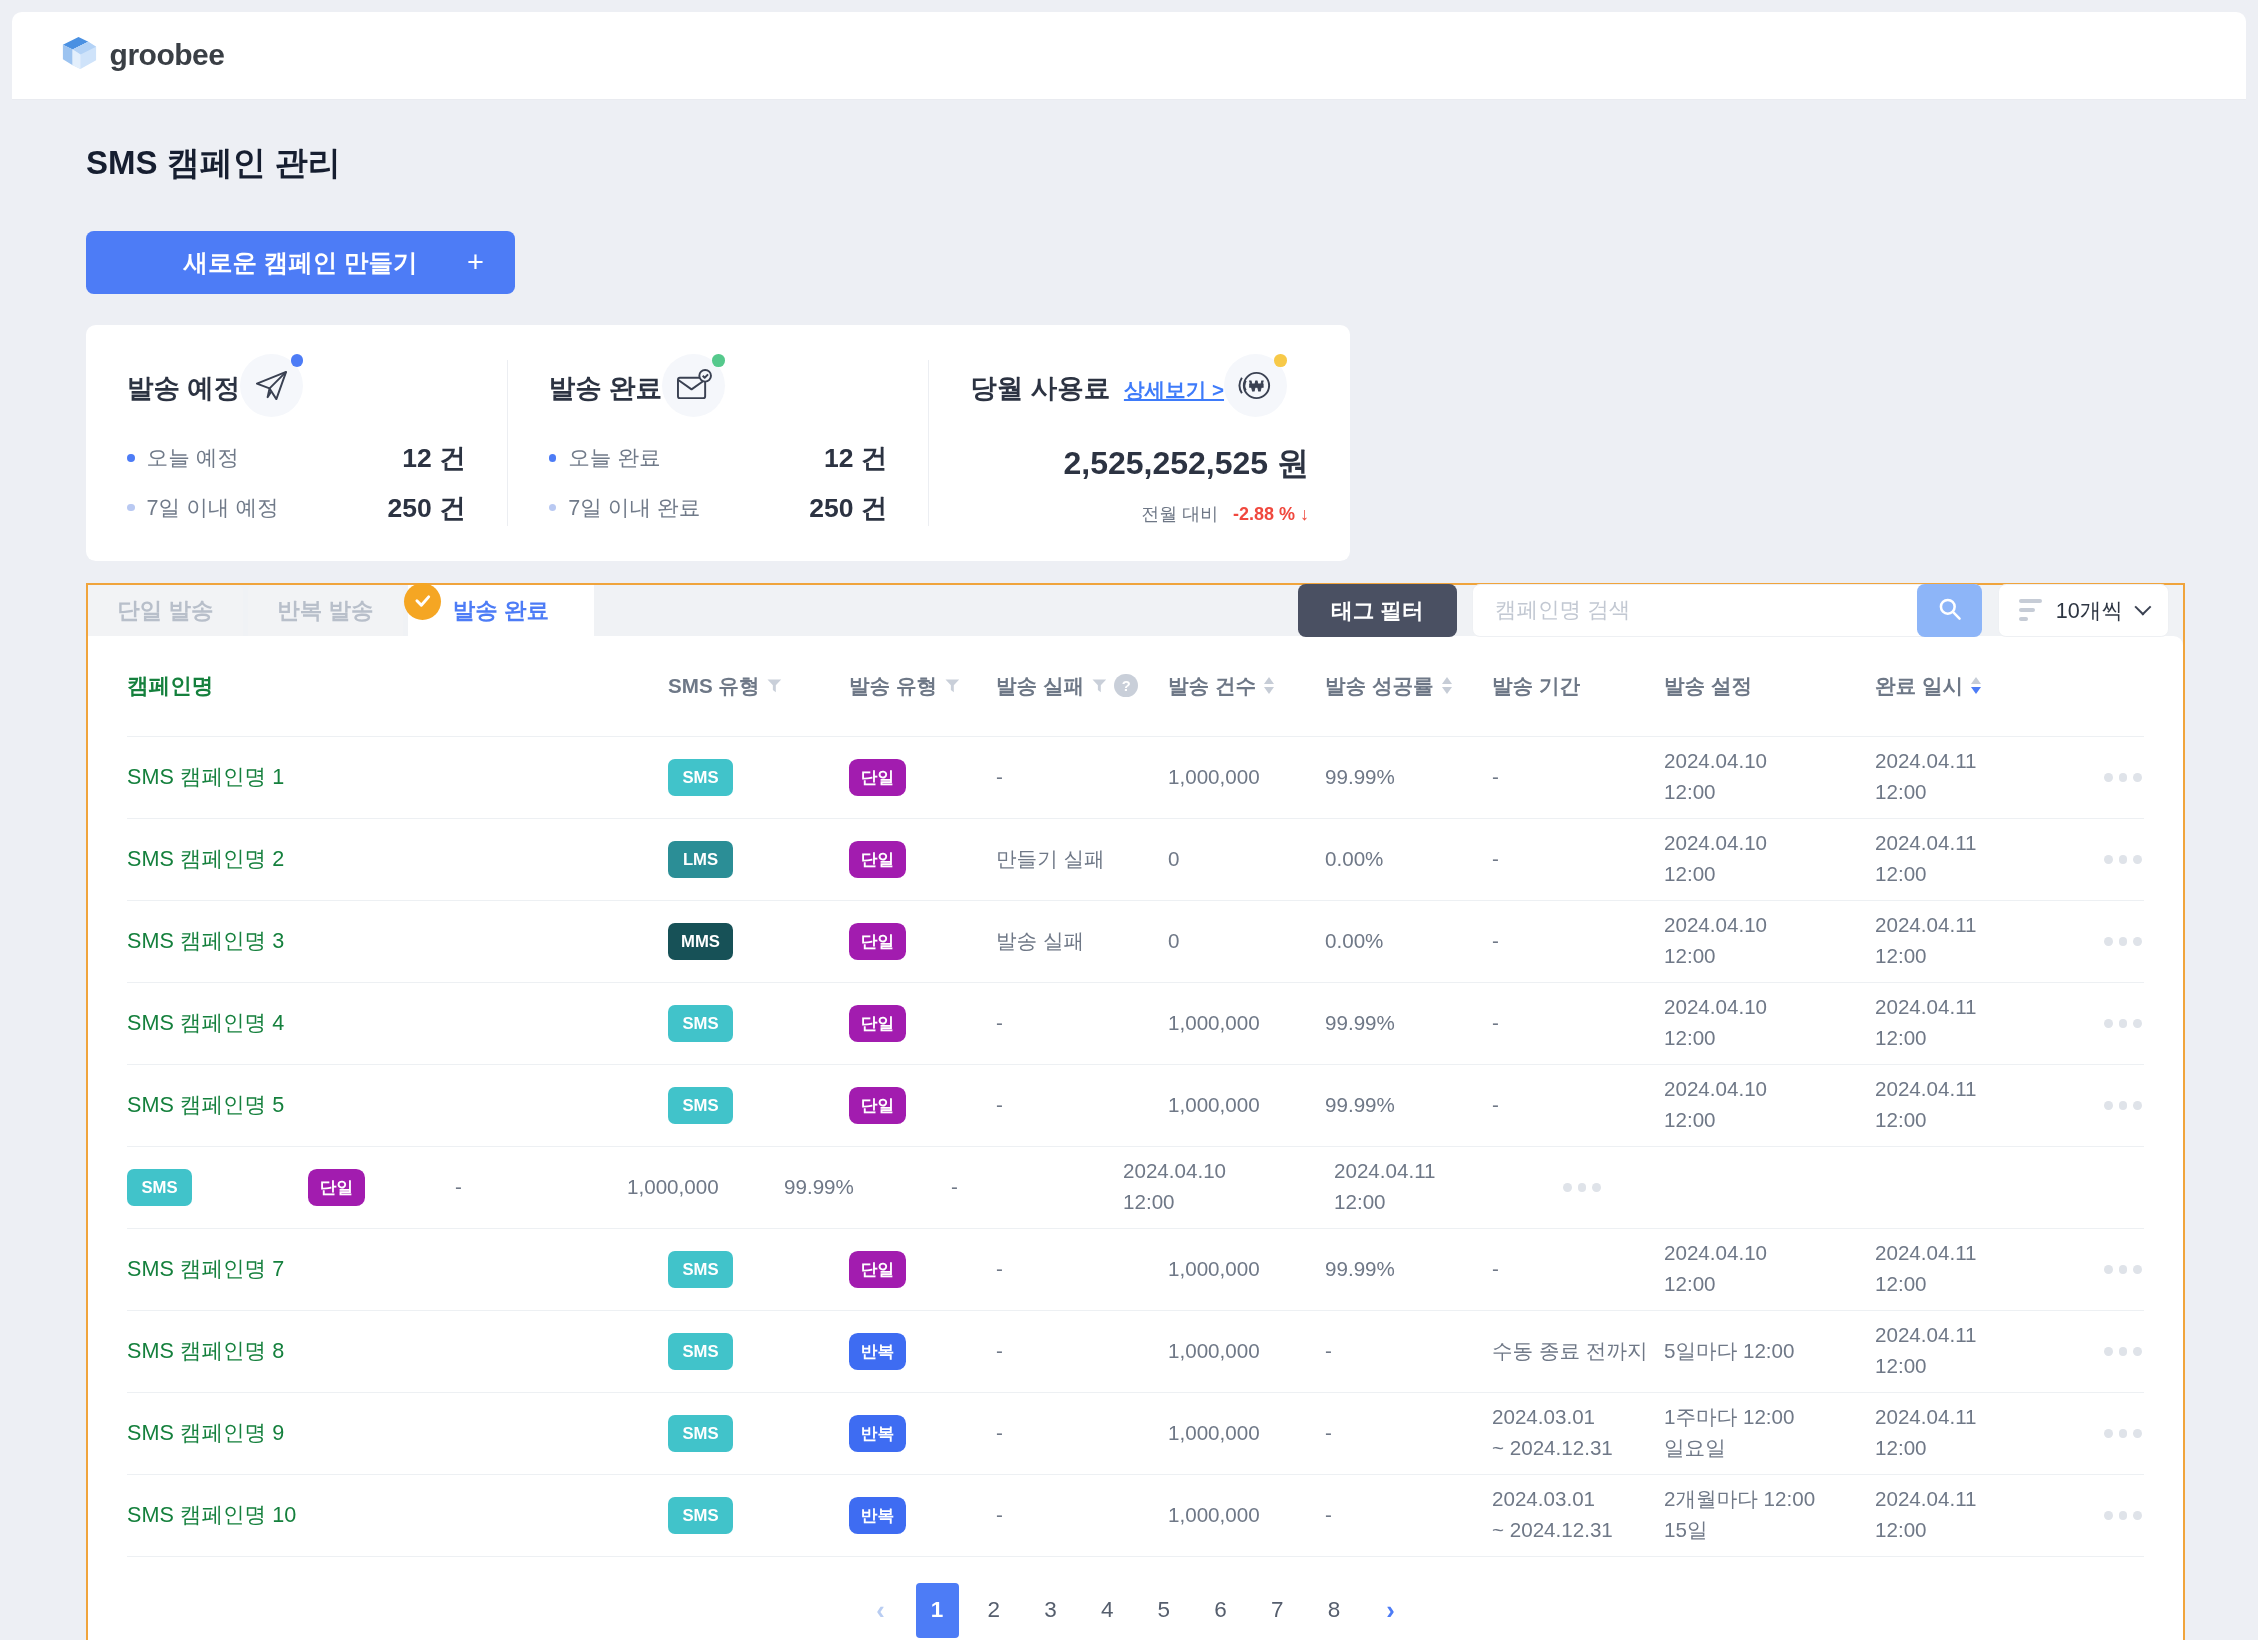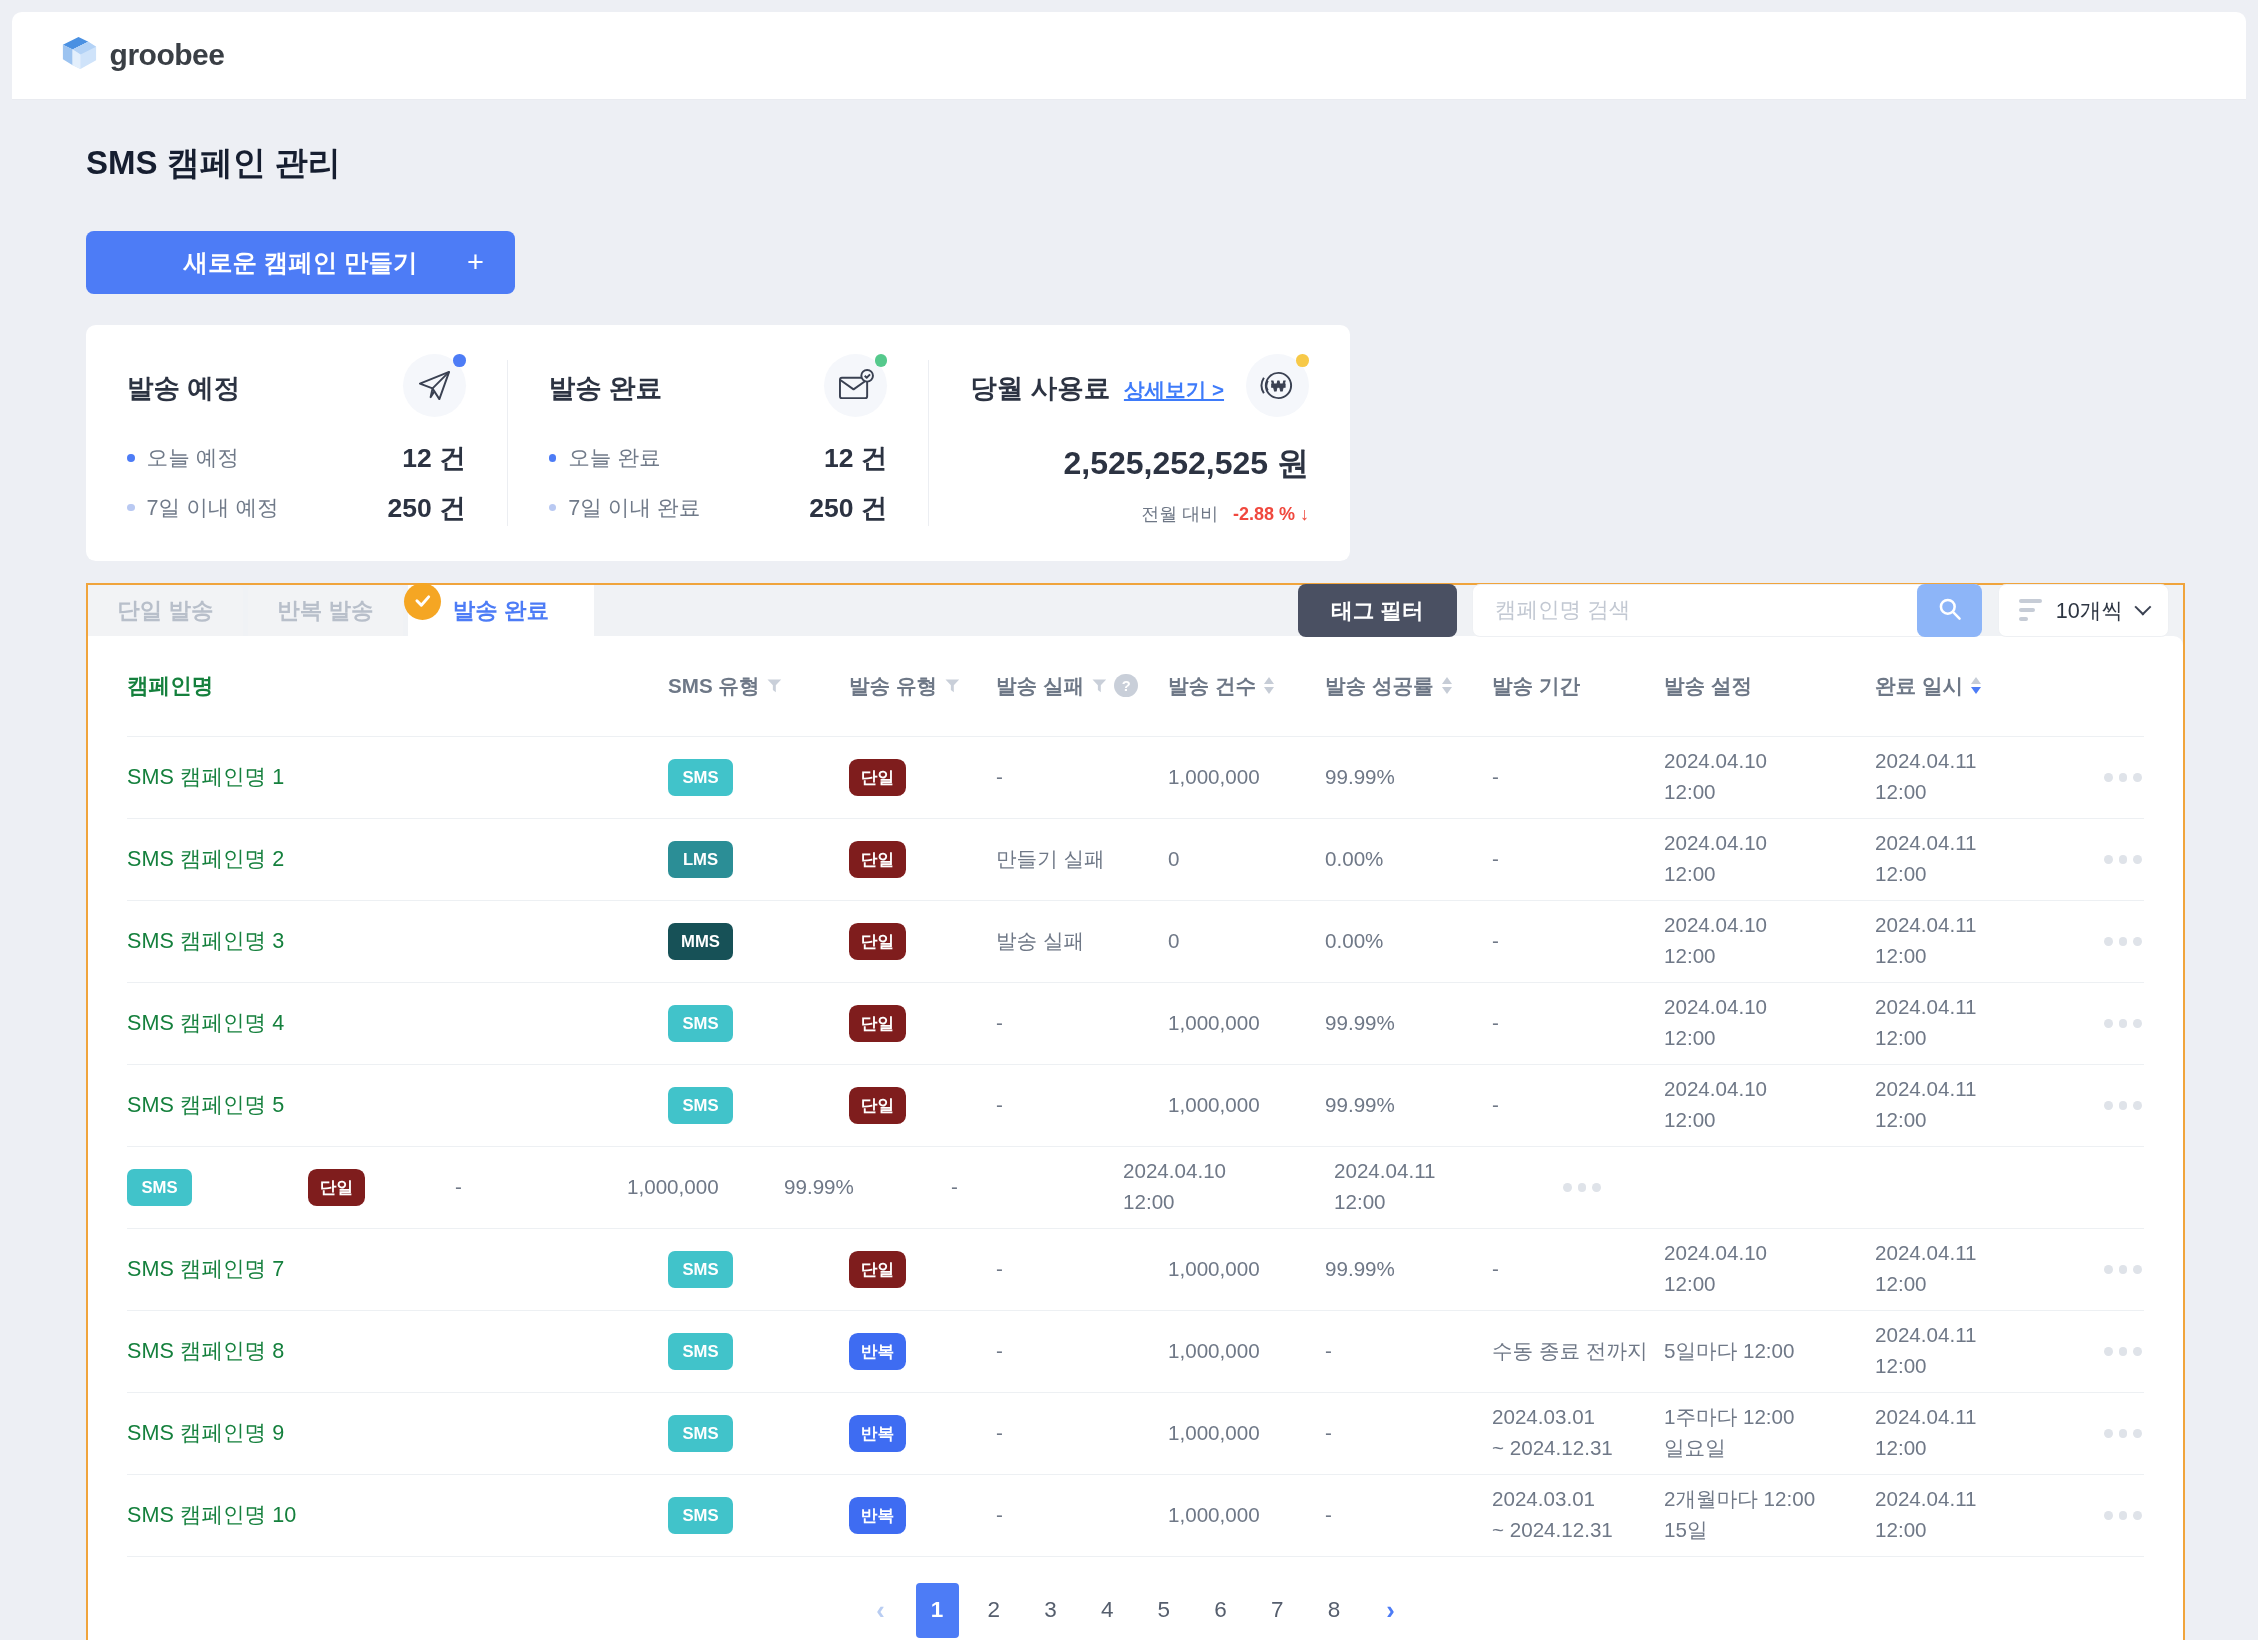"발송 예정" .stat-head { justify-content: space-between -> flex-start }
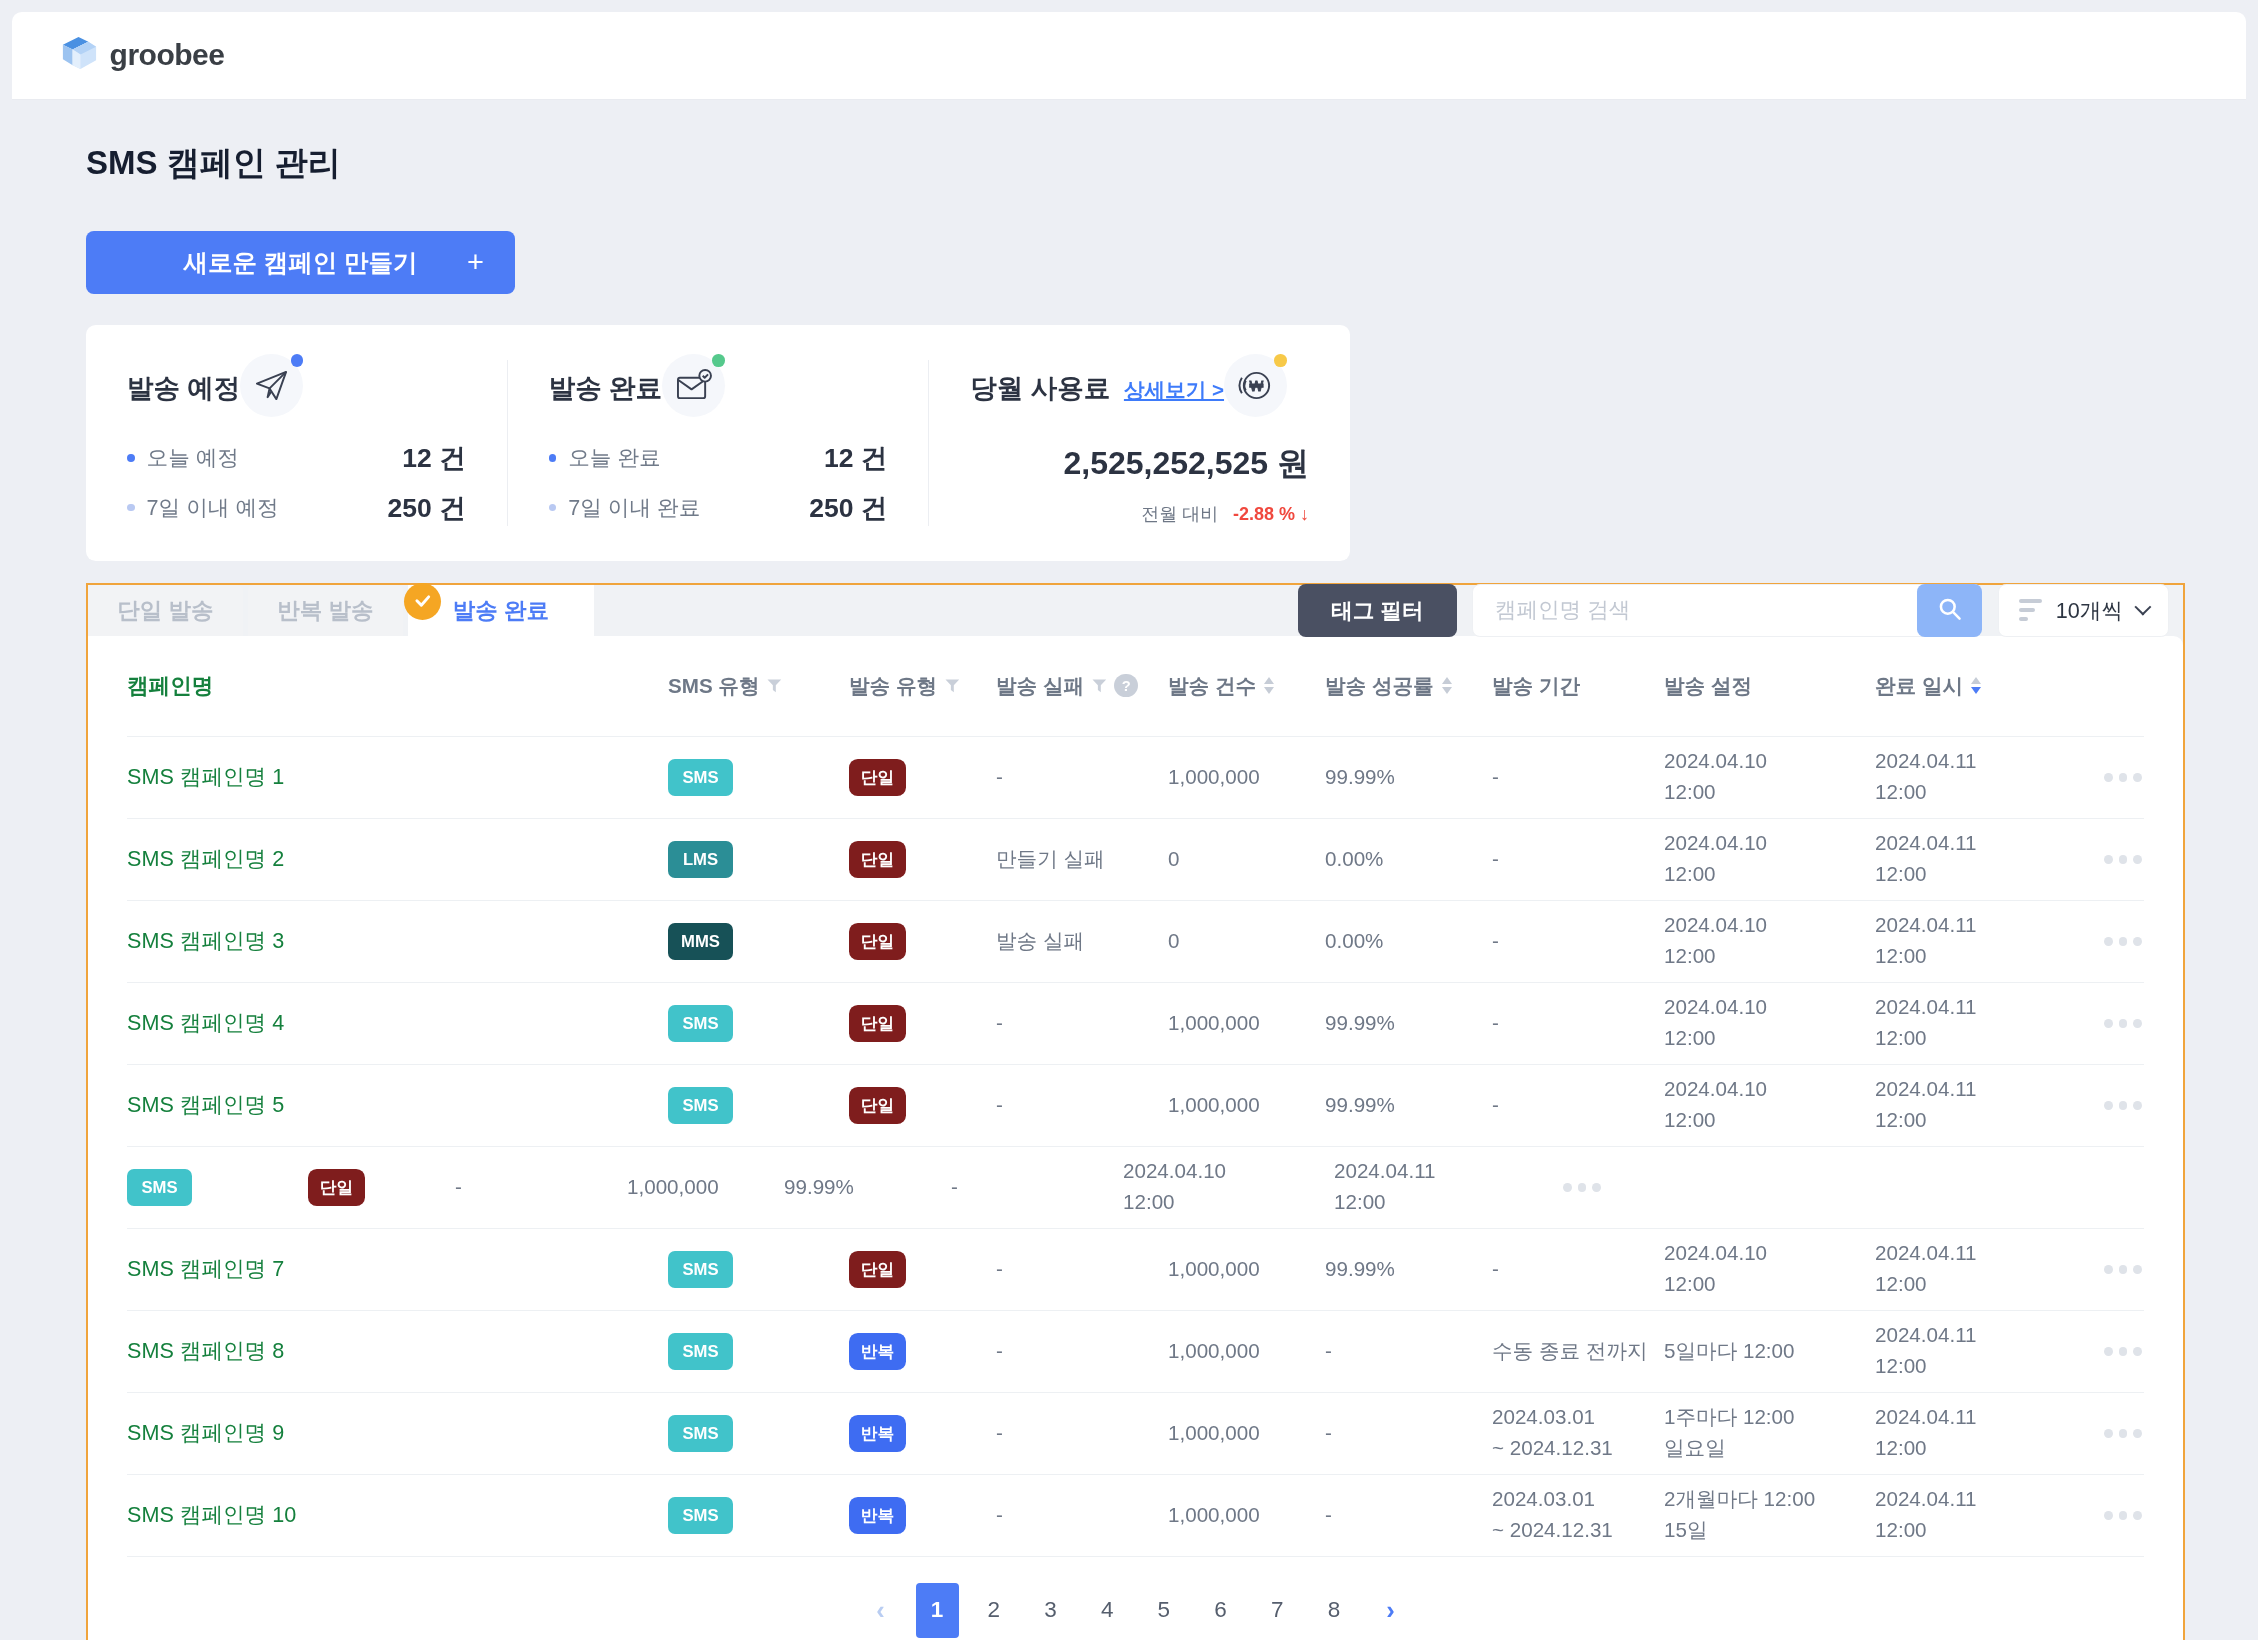"단일" .b-single { background: #7f1d1d -> #a21caf }
